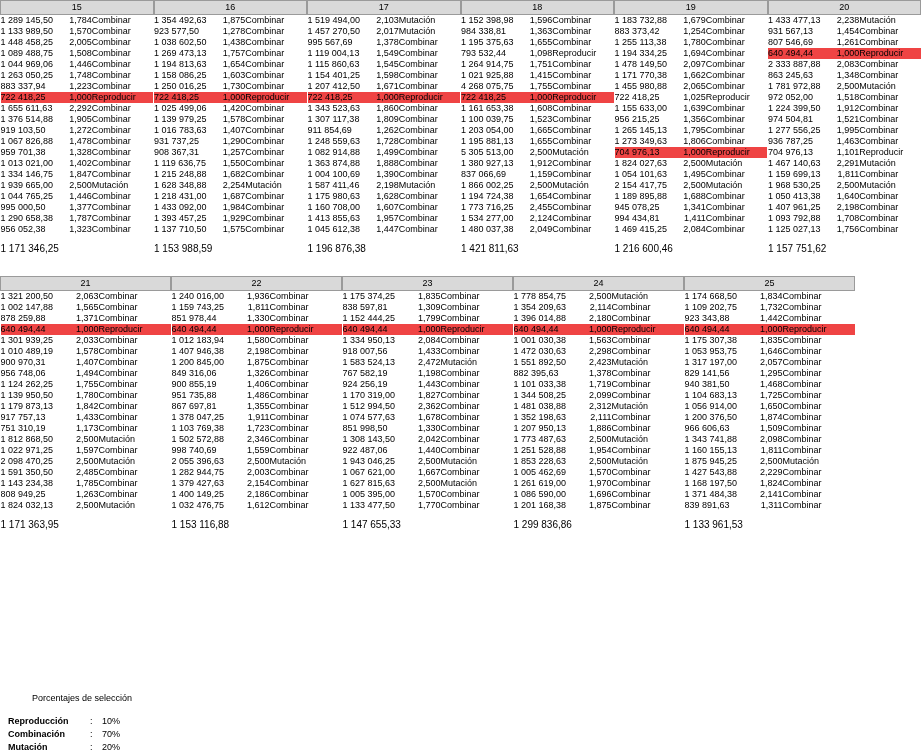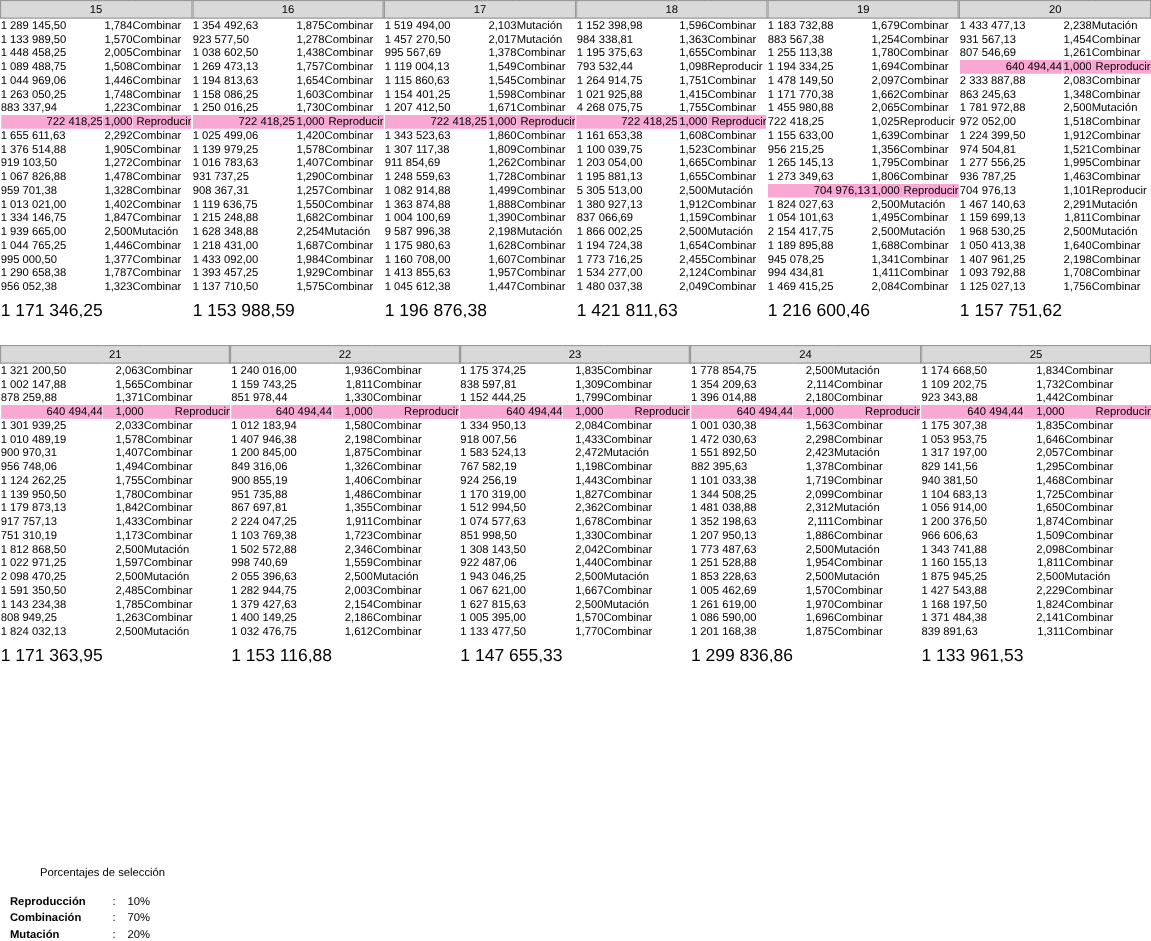"883 567,38" td.c-val { text: 883 567,38 -> 883 373,42 }
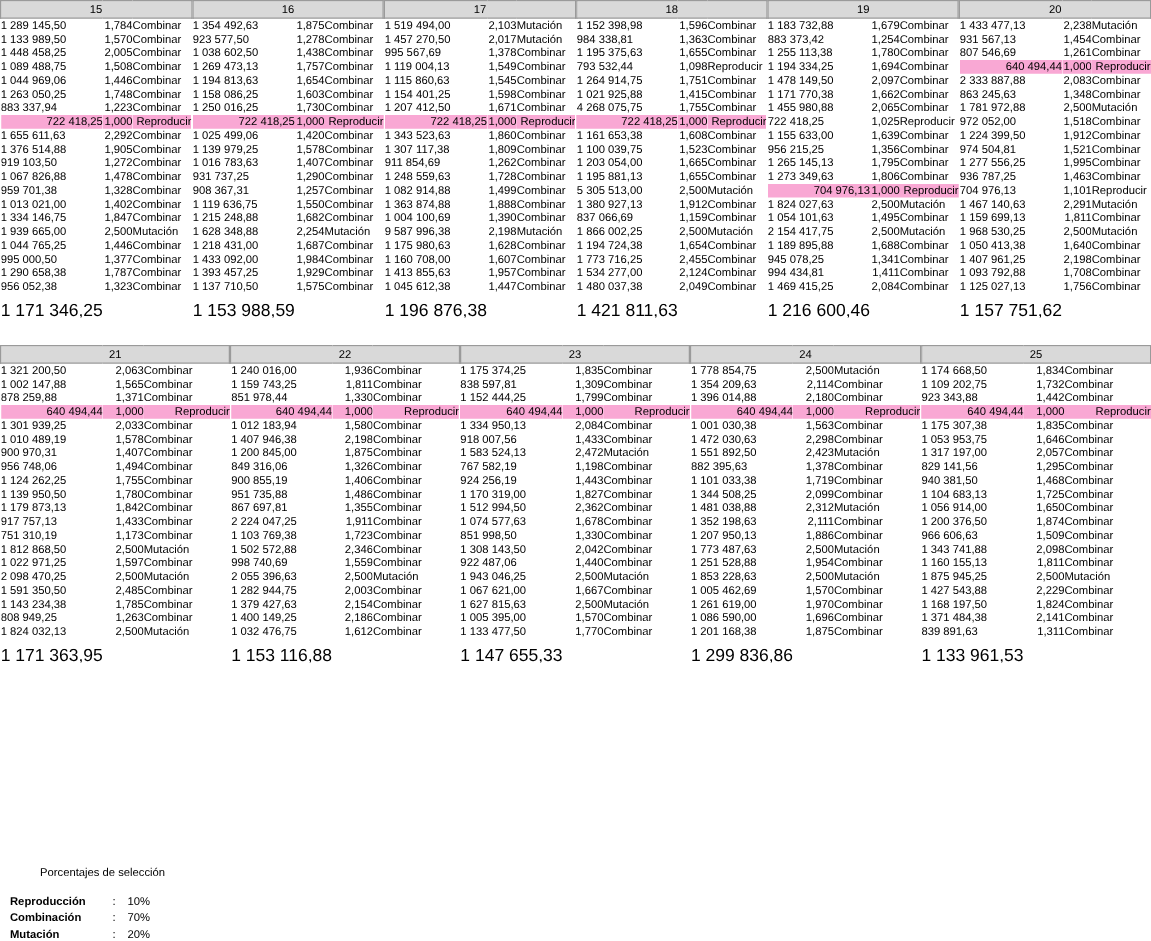"640 494,44" .hl { background: #f9a8d4 -> #ef4444; text-align: right -> none }
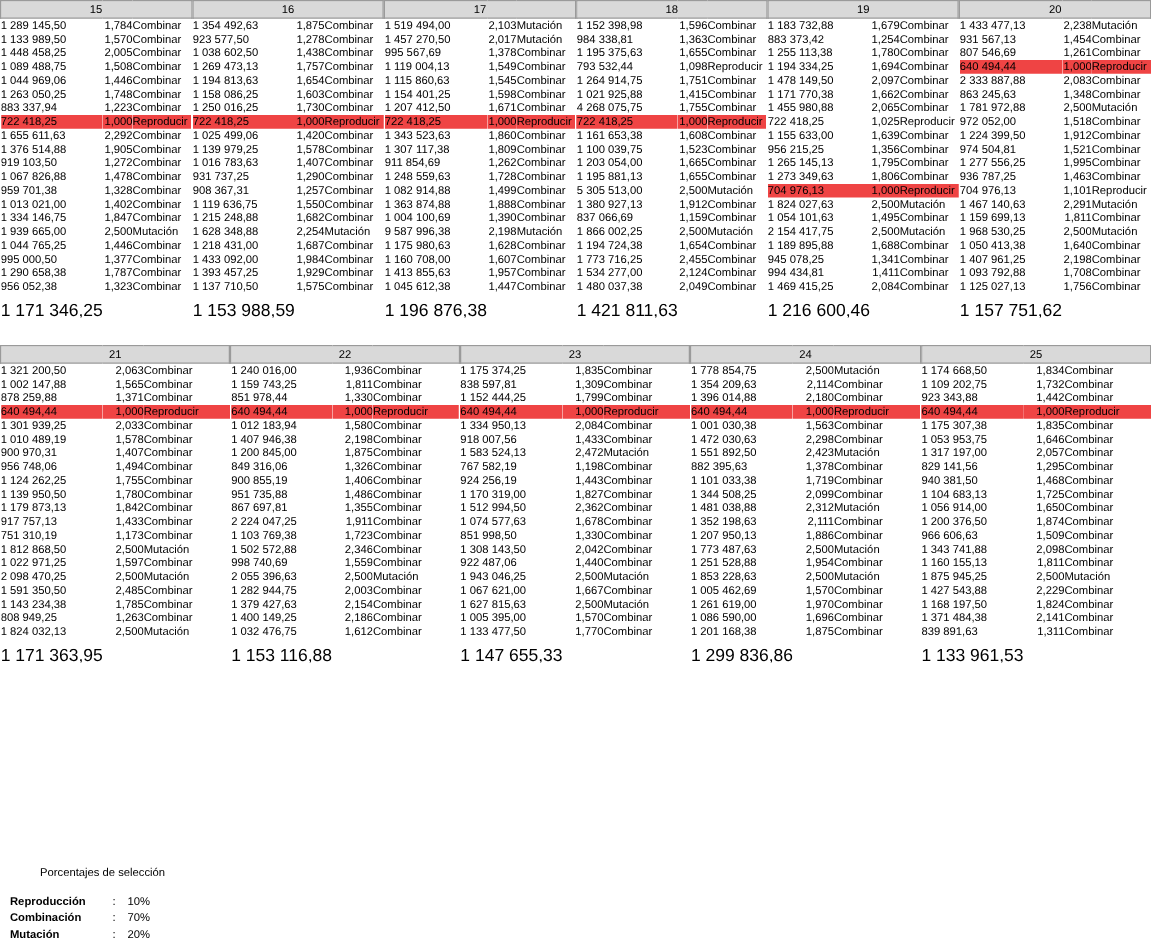"9 587 996,38" td.c-val { text: 9 587 996,38 -> 1 587 411,46 }
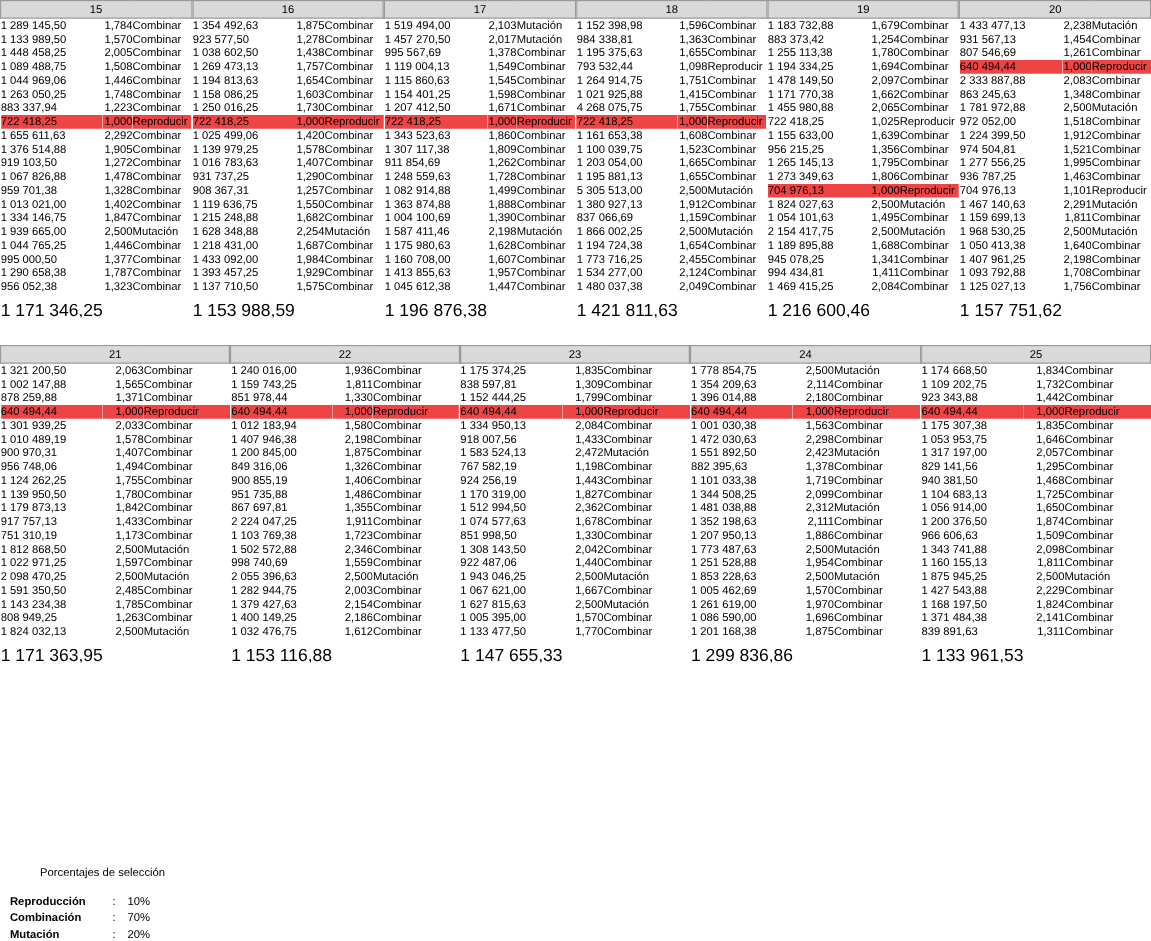"1 171 346,25" .totals .c-val { font-size: 14px -> 10px }
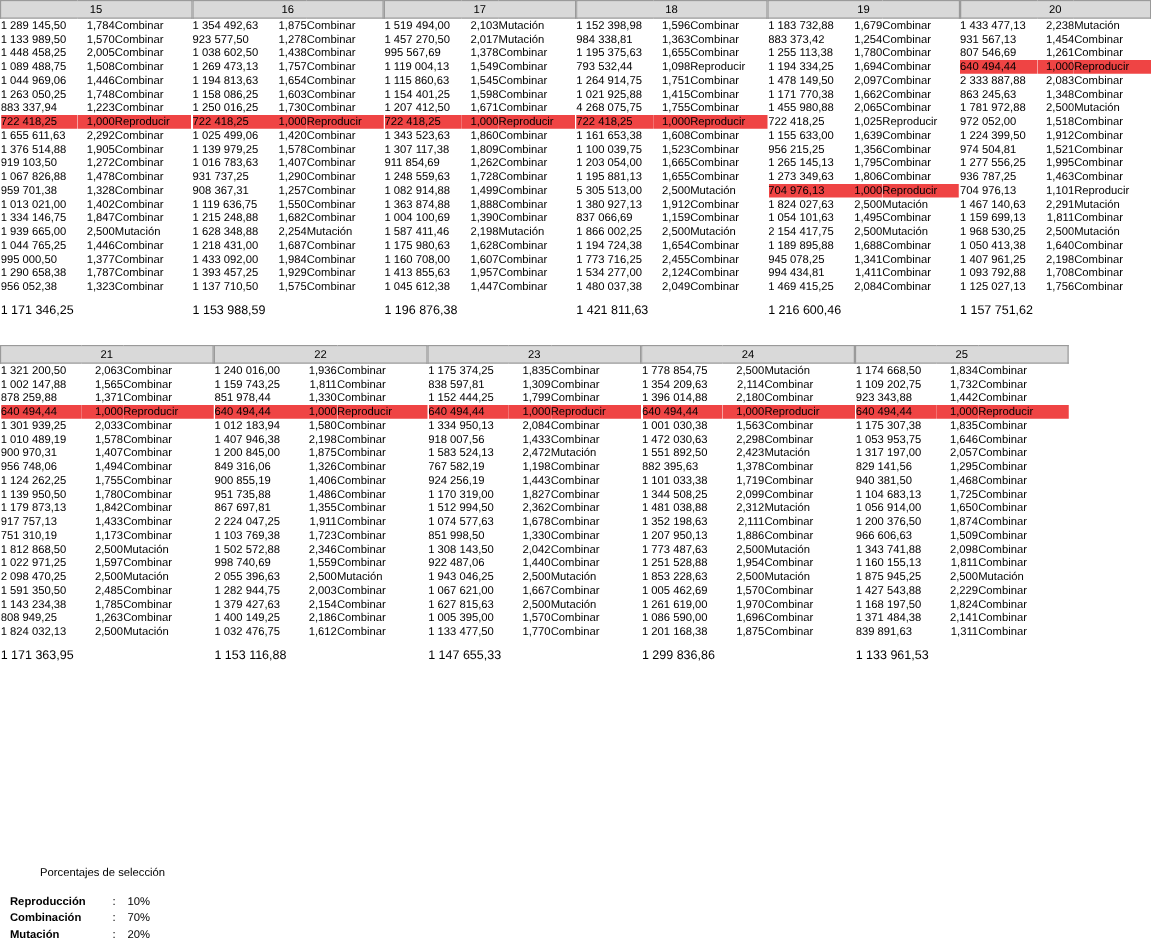"2 224 047,25" td.c-val { text: 2 224 047,25 -> 1 378 047,25 }
